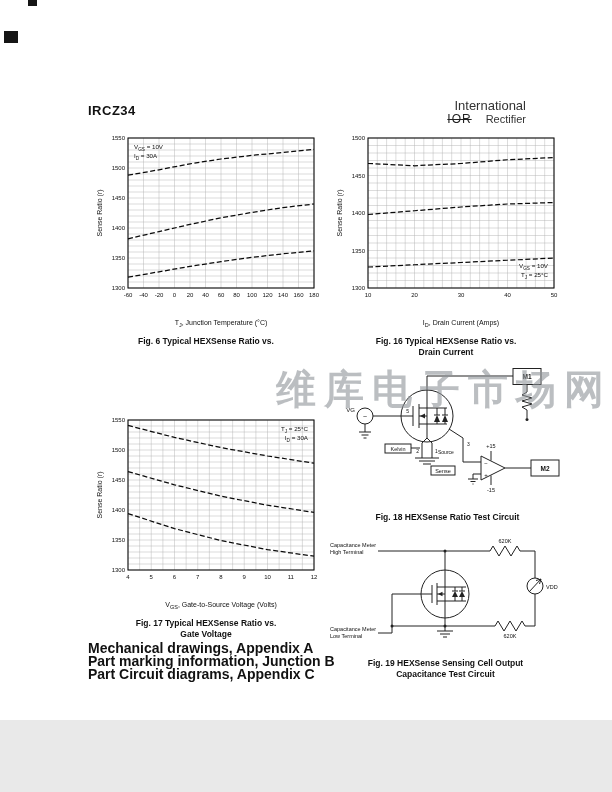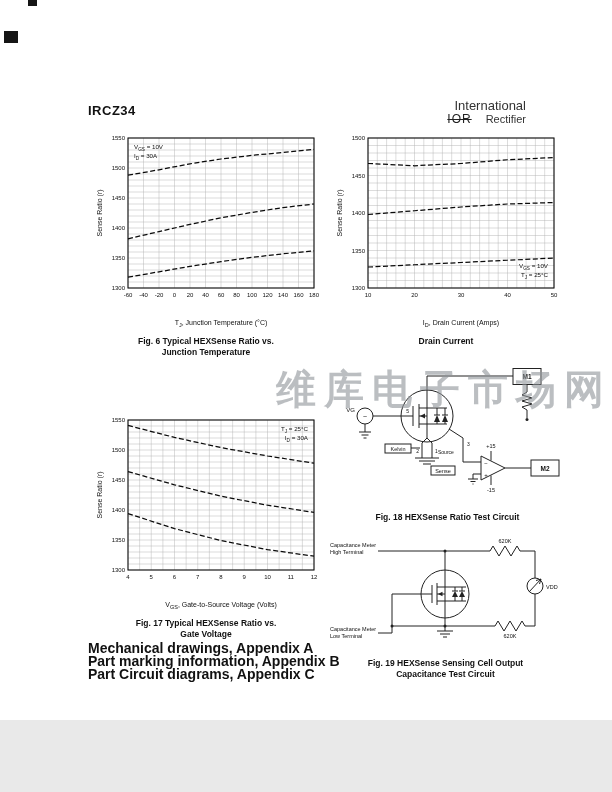"Fig. 16 Typical HEXSense Ratio" div { html: none -> <div>Fig. 16 Typical HEXSense Ratio vs.</div> }
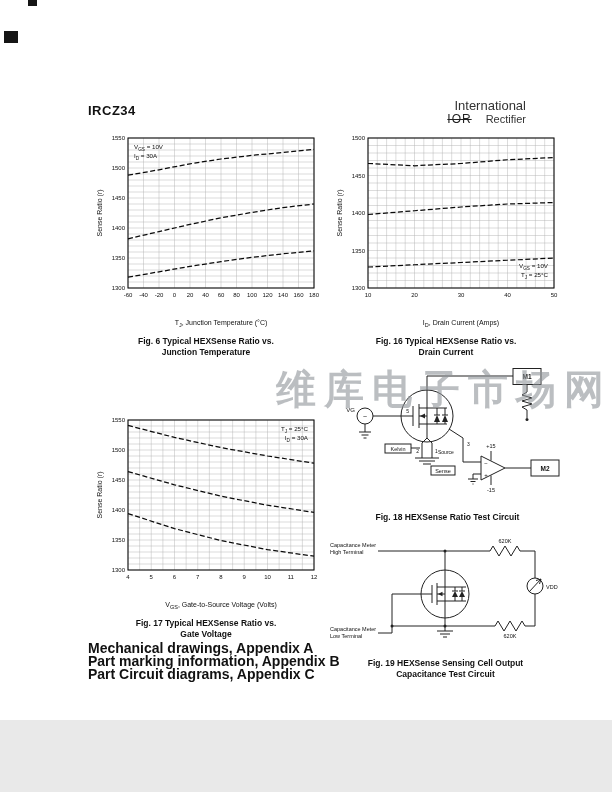"Junction Temperature" div { html: <div>Junction Temperature</div> -> none }
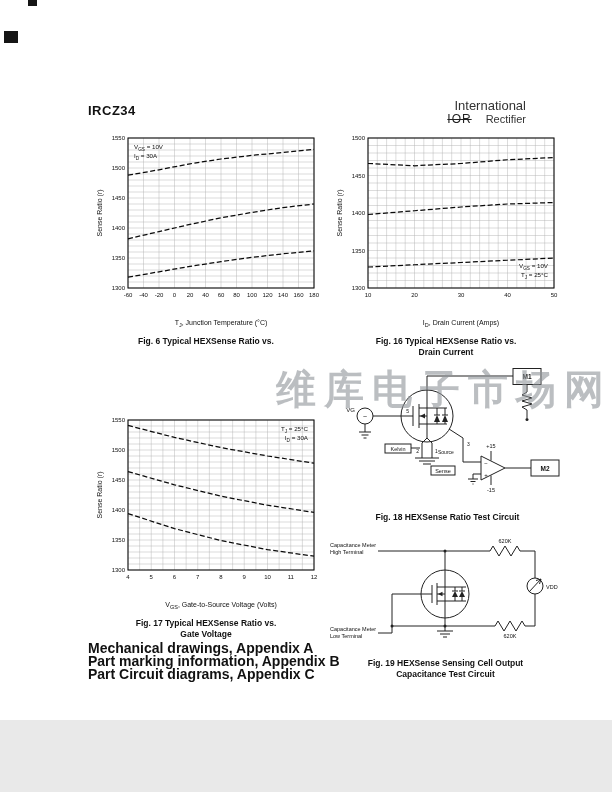"Part marking information, Appendix B" div { text: Appendix -> Junction }
